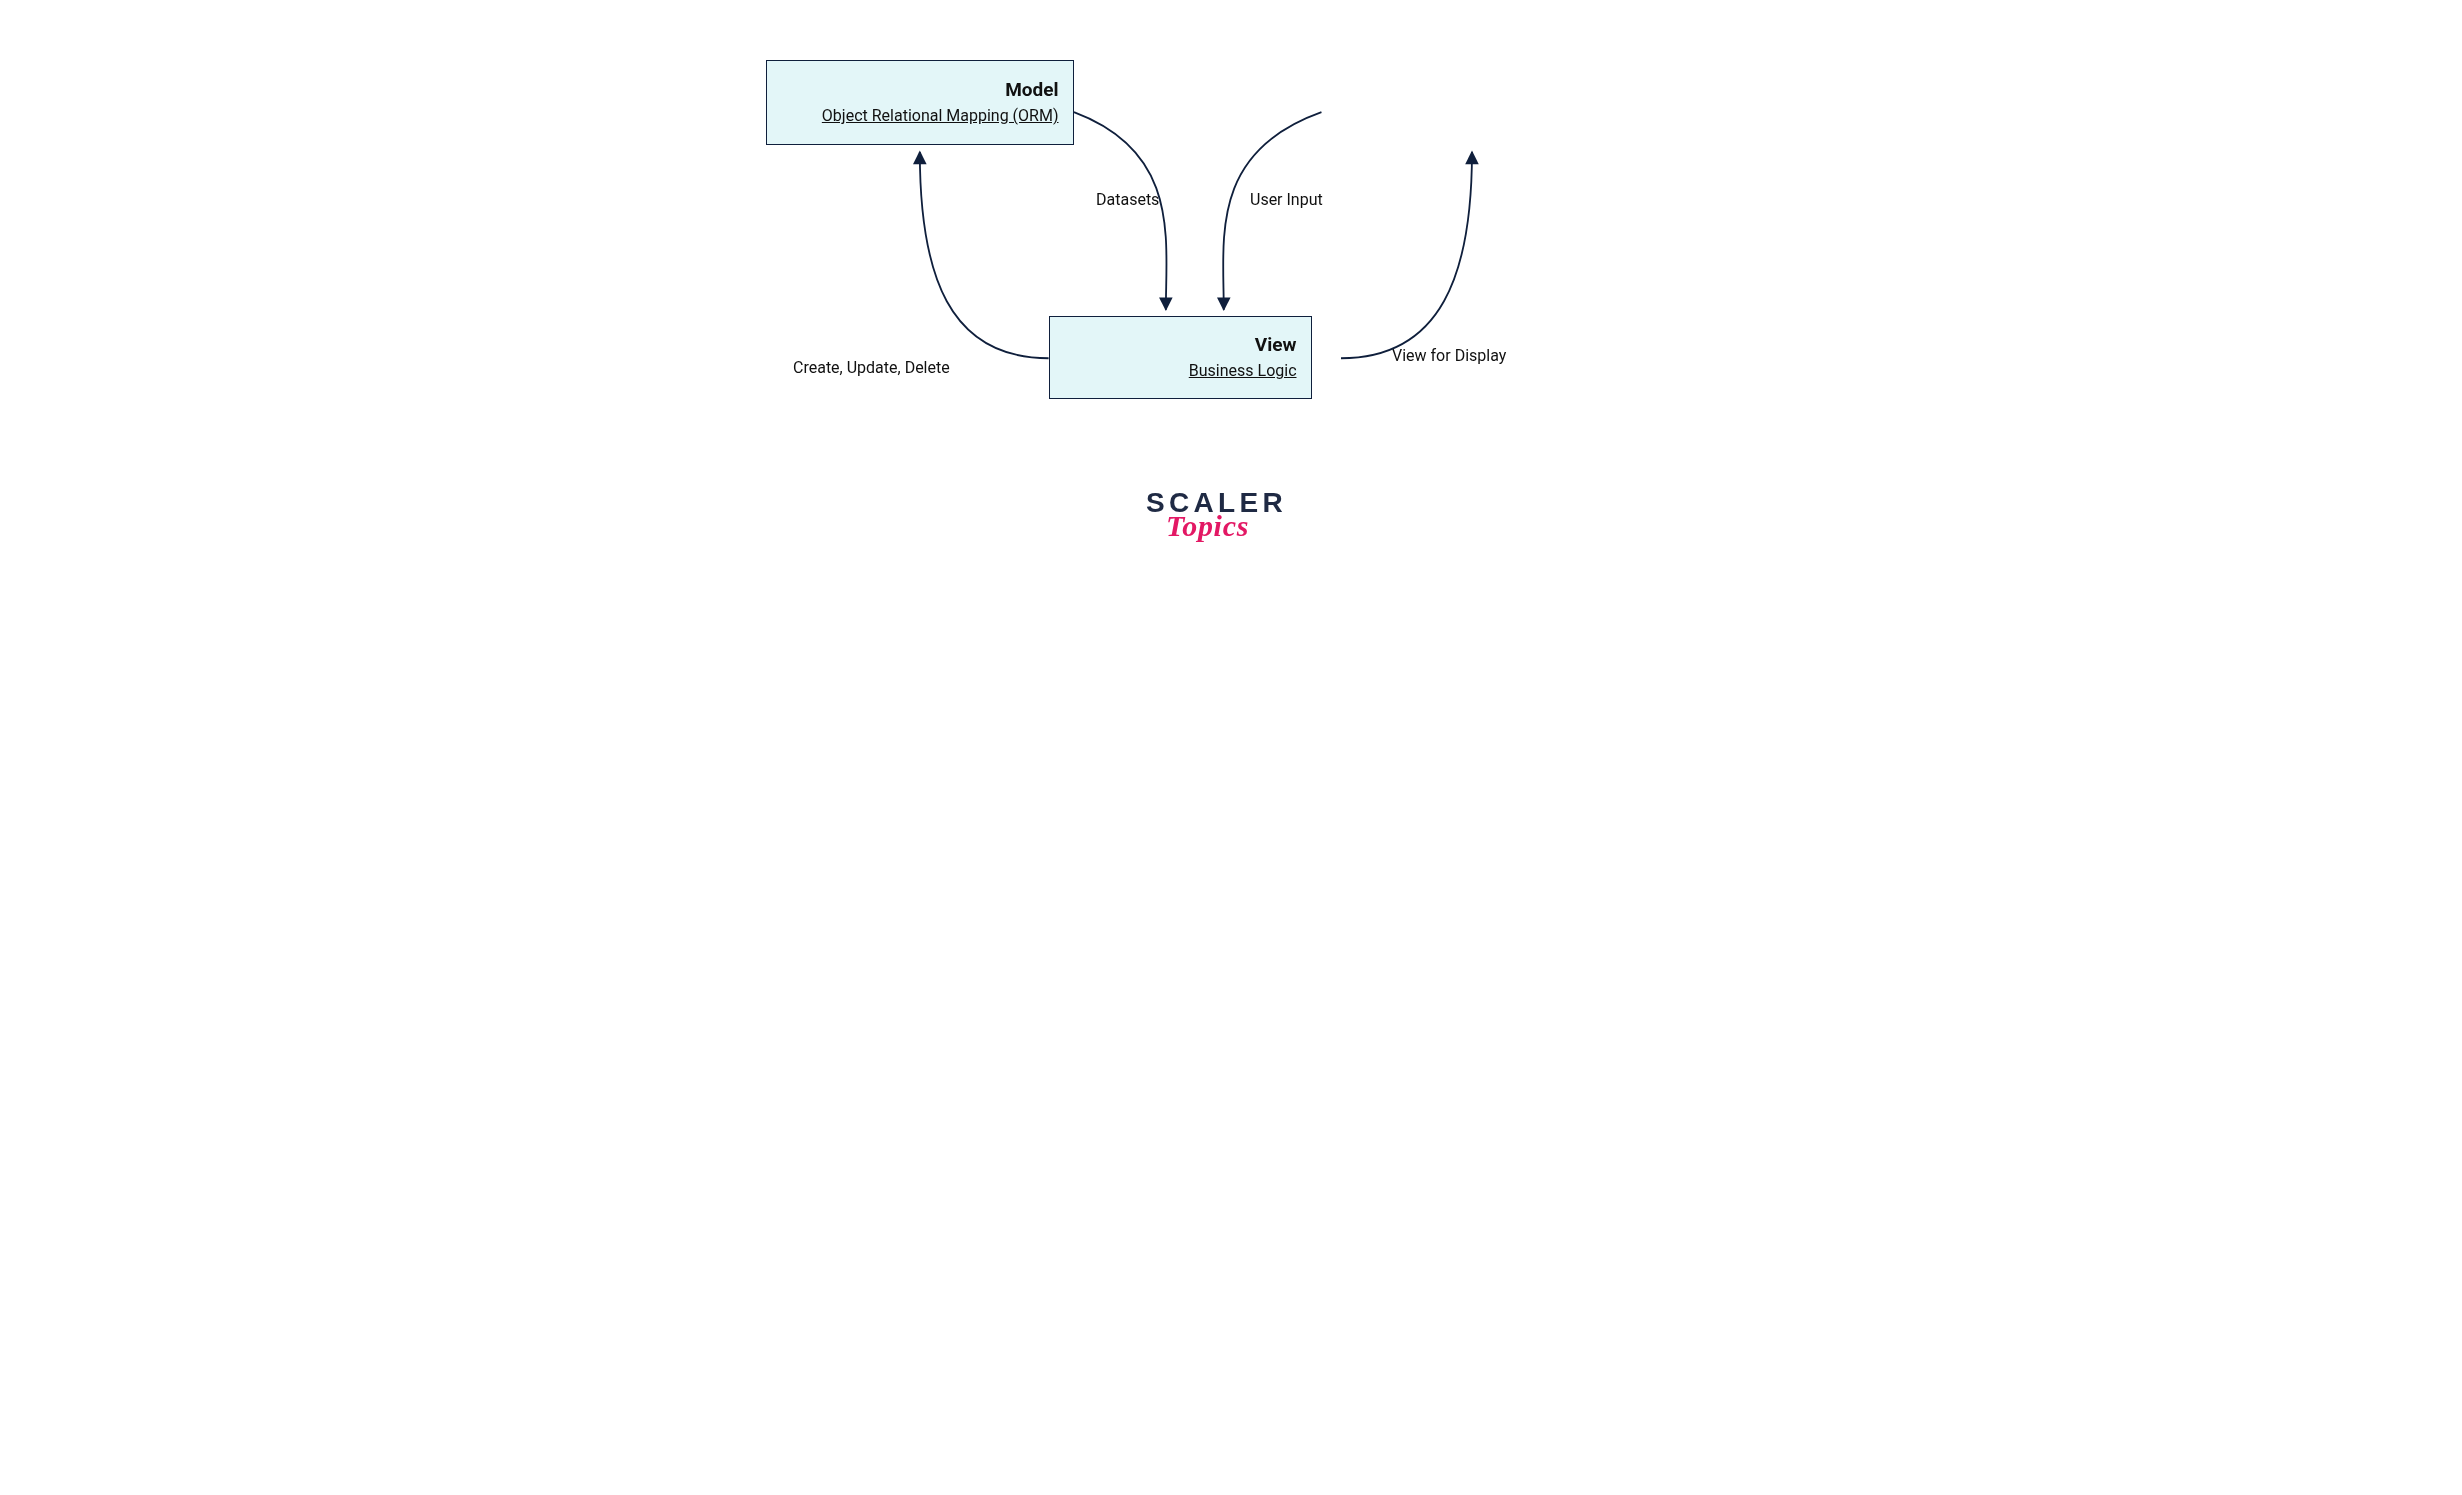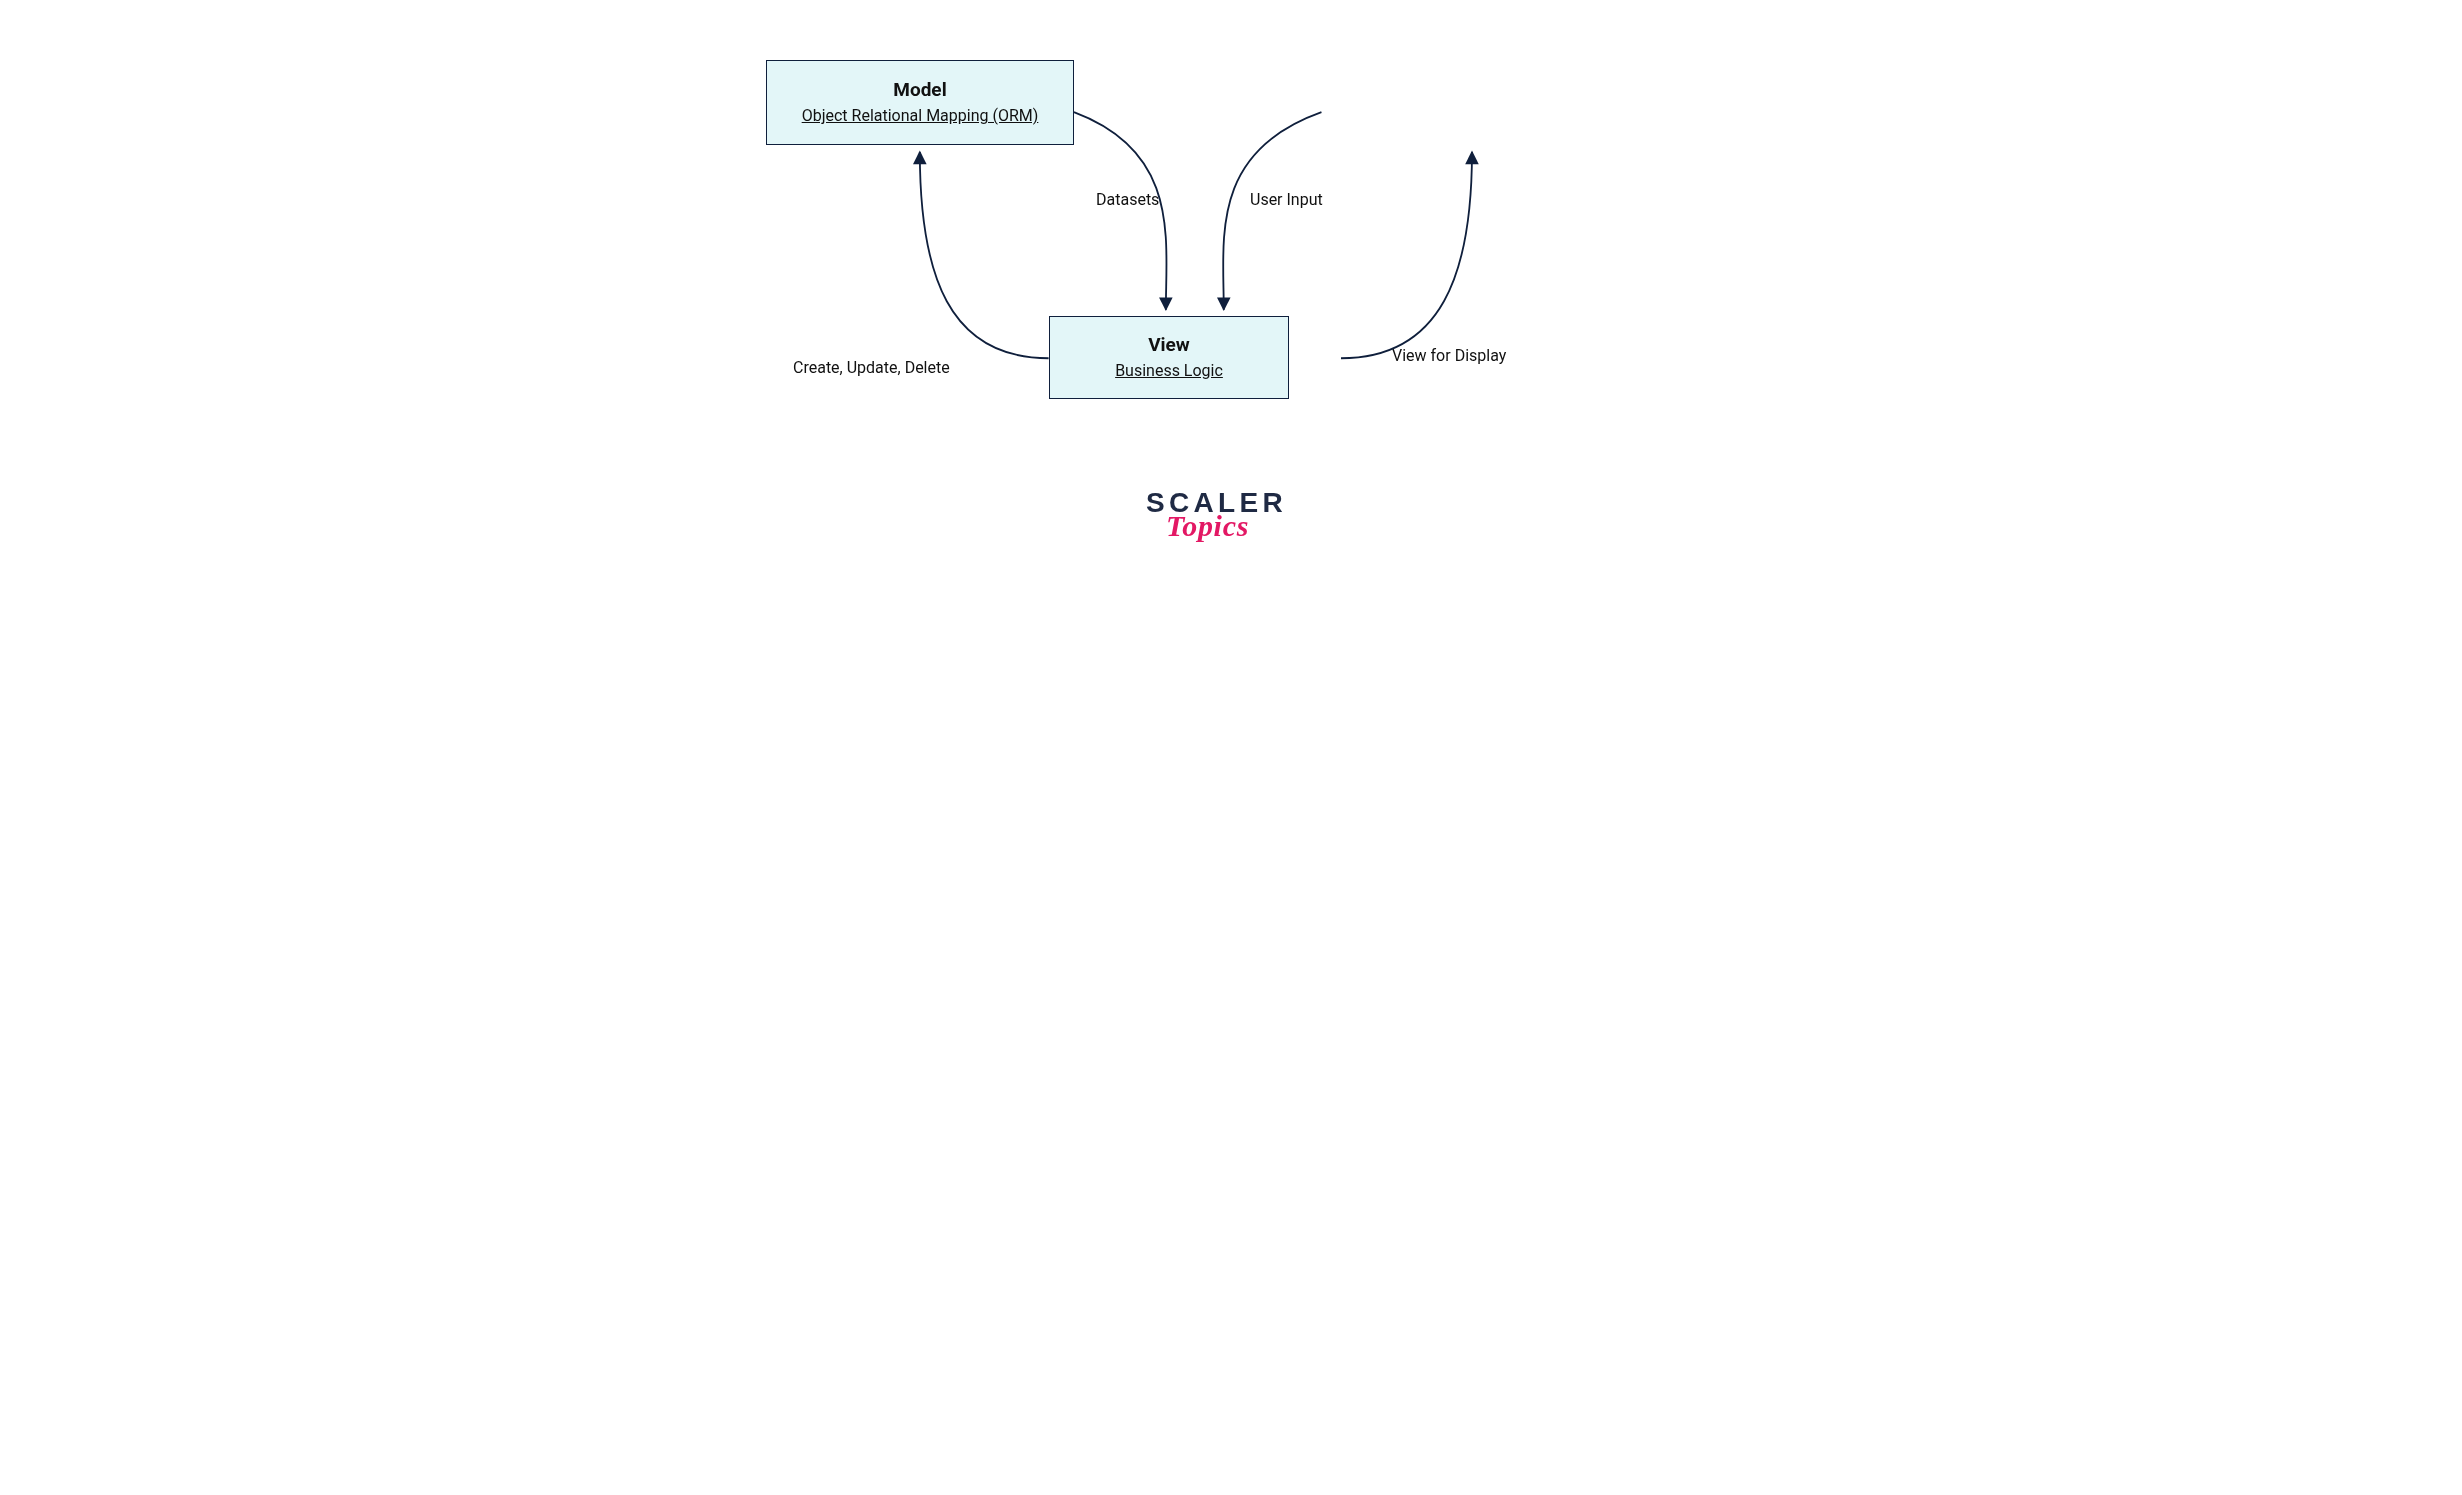"Model" .box { align-items: center -> flex-end }
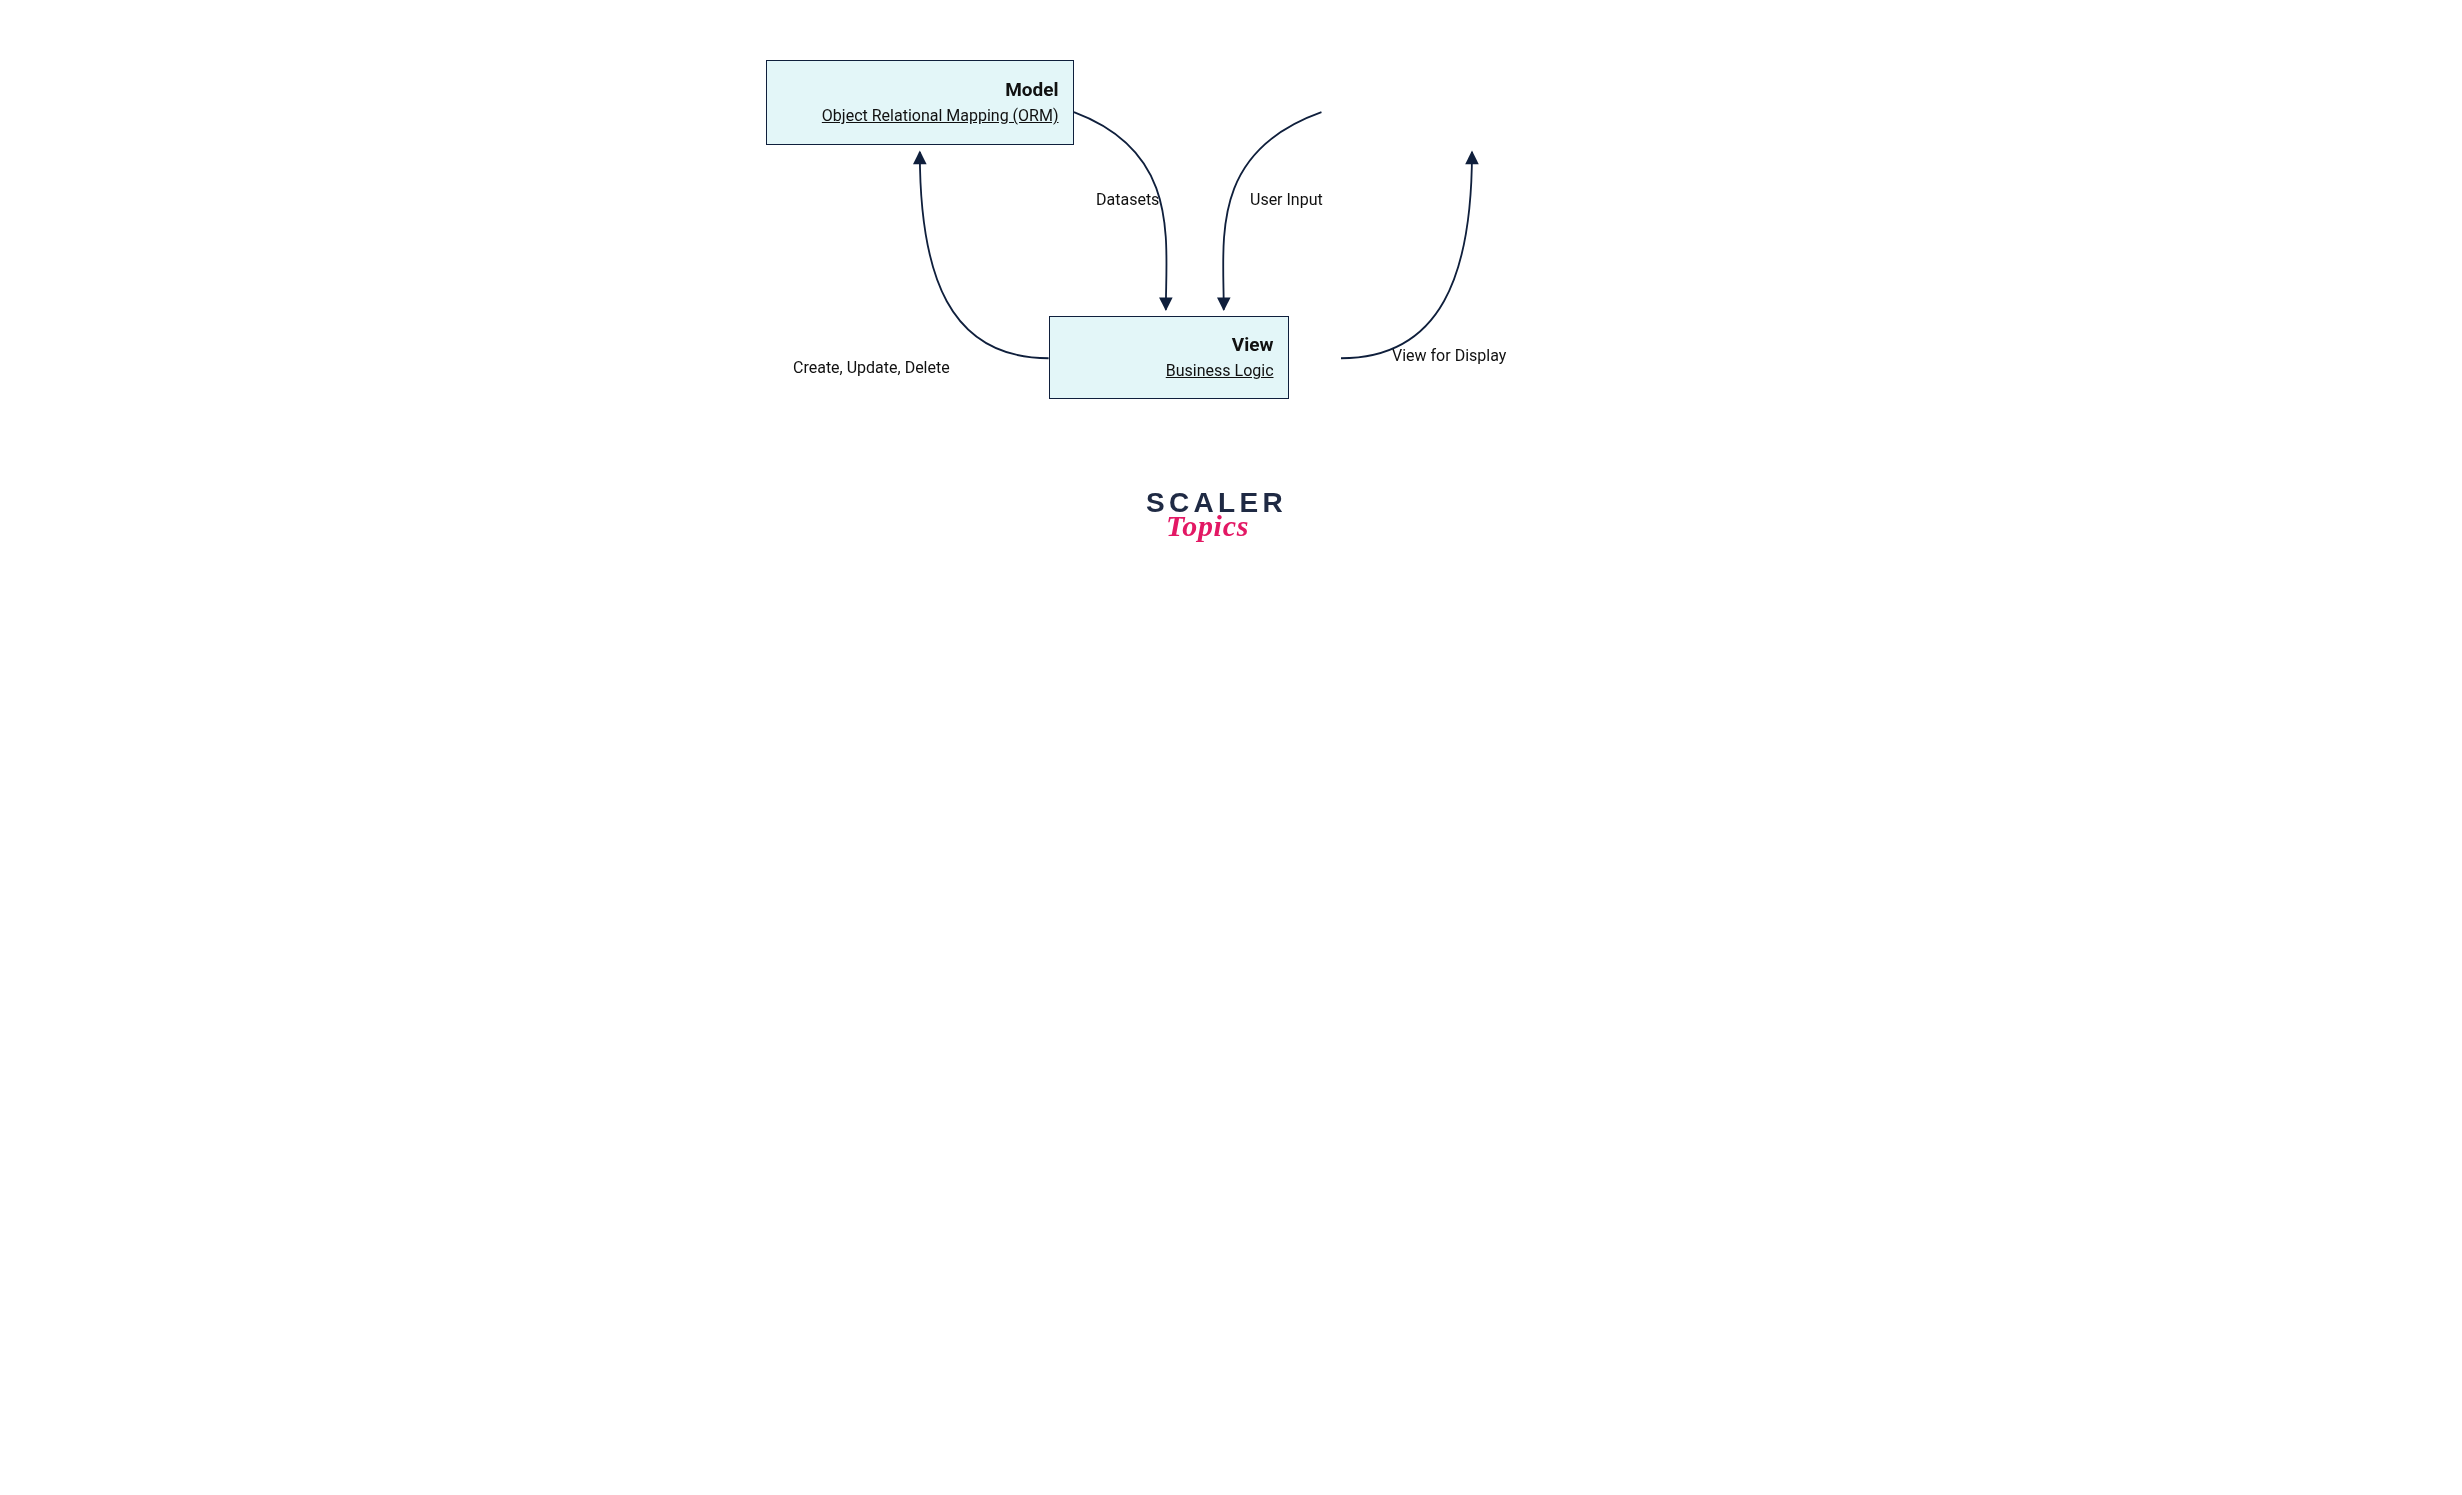"View" div.box { width: 240px -> 263px }
